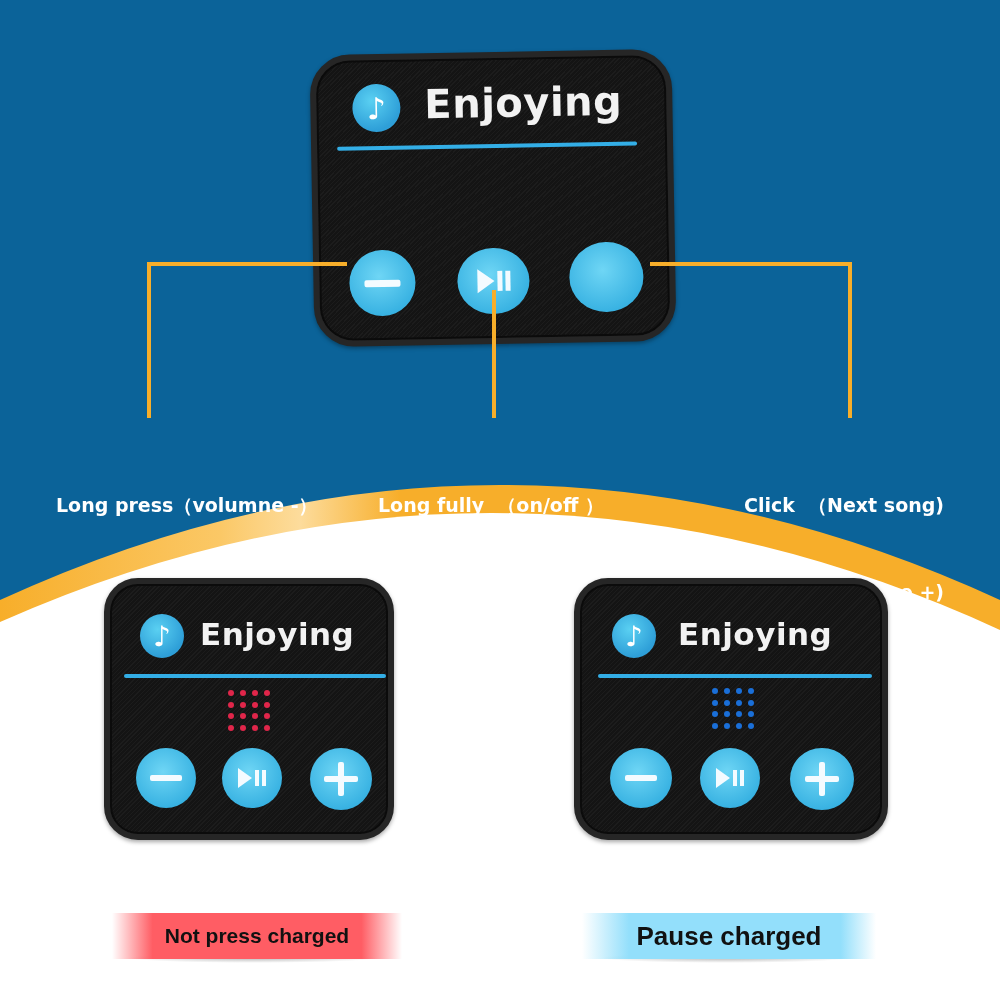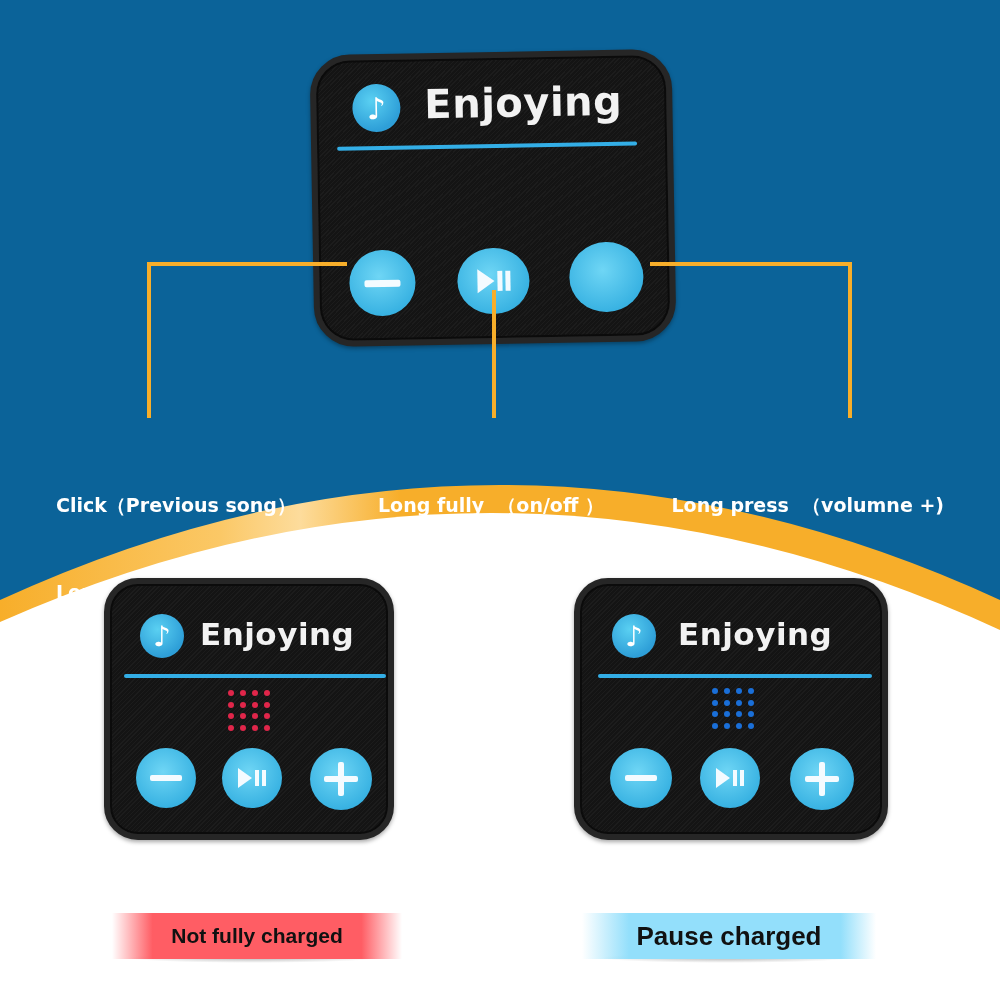"Click（Previous song）" div { html: <div>Click（Previous song）</div> -> none }
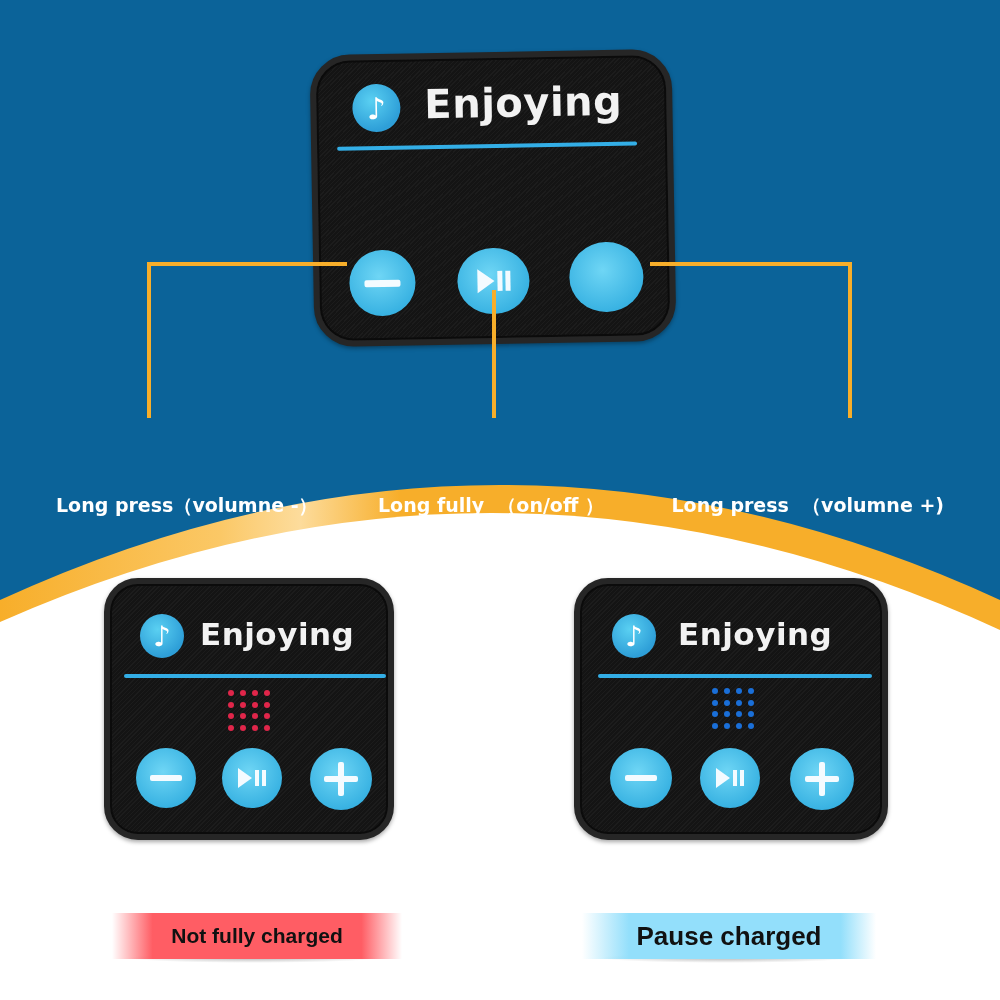"Click （Next song)" div { html: none -> <div>Click （Next song)</div> }
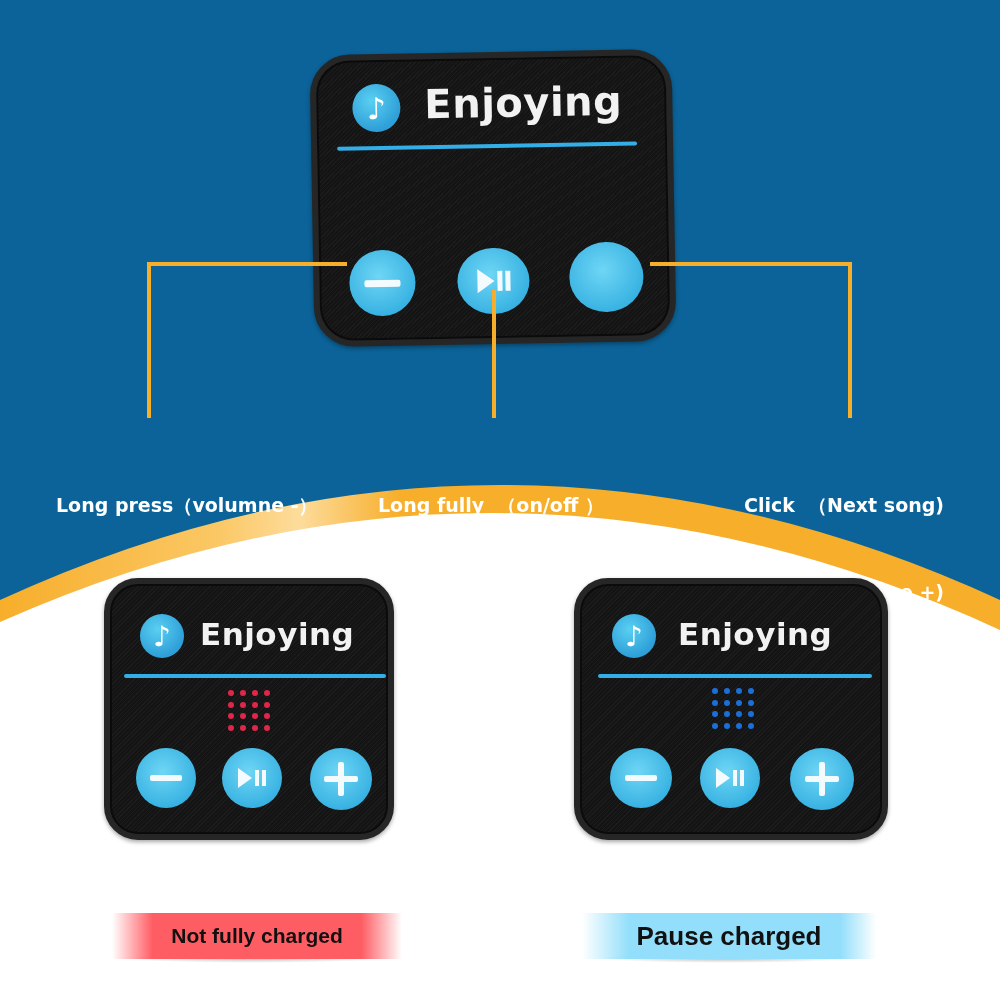"Not fully charged" span { text: fully -> press }
